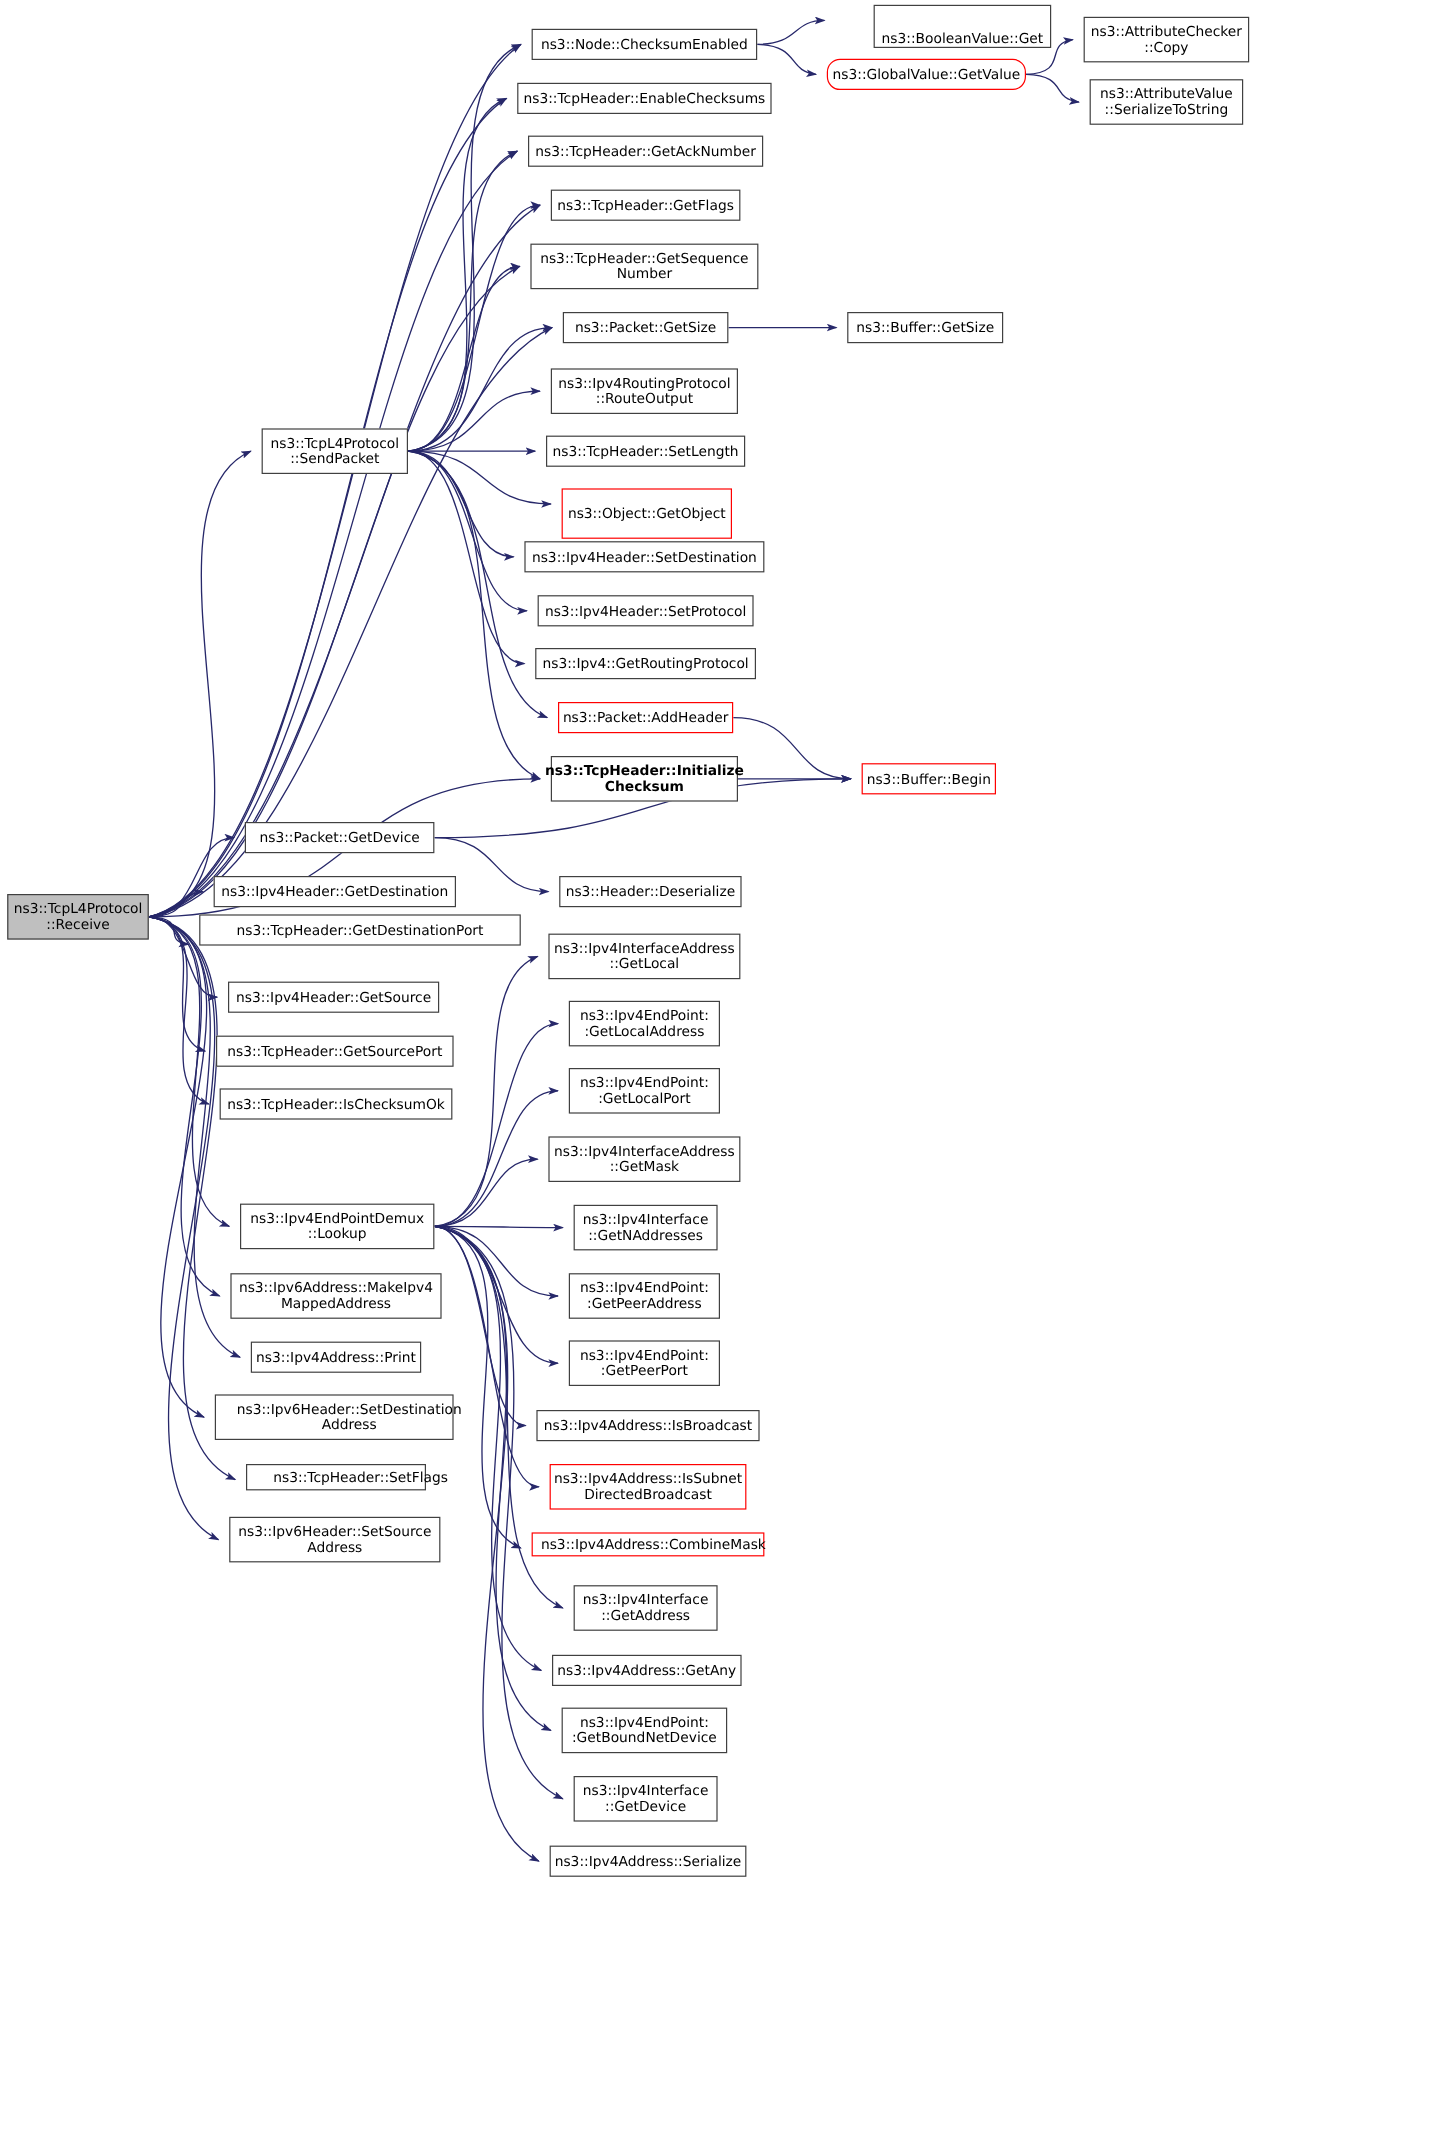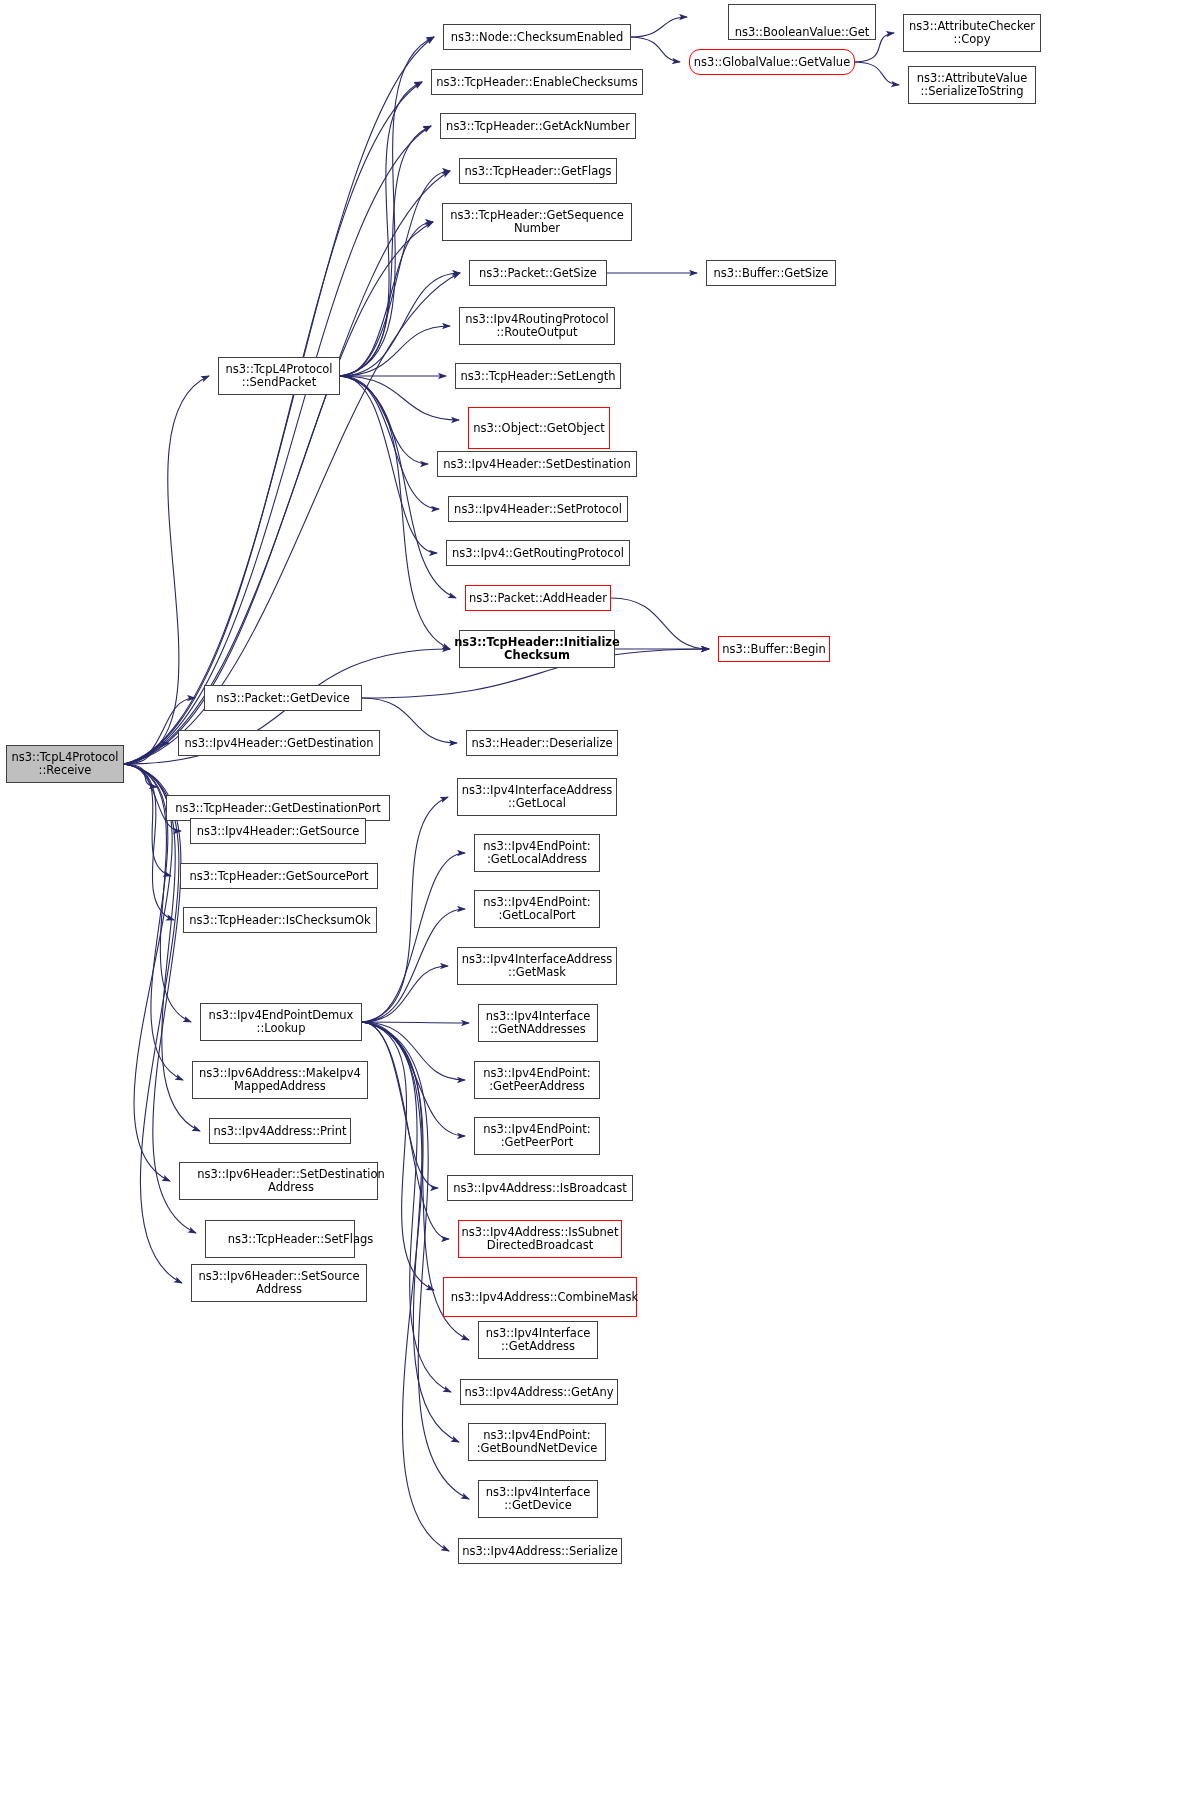"ns3::TcpHeader::GetDestinationPort" div.node { top: 795px -> 762px; width: 224px -> 268px }
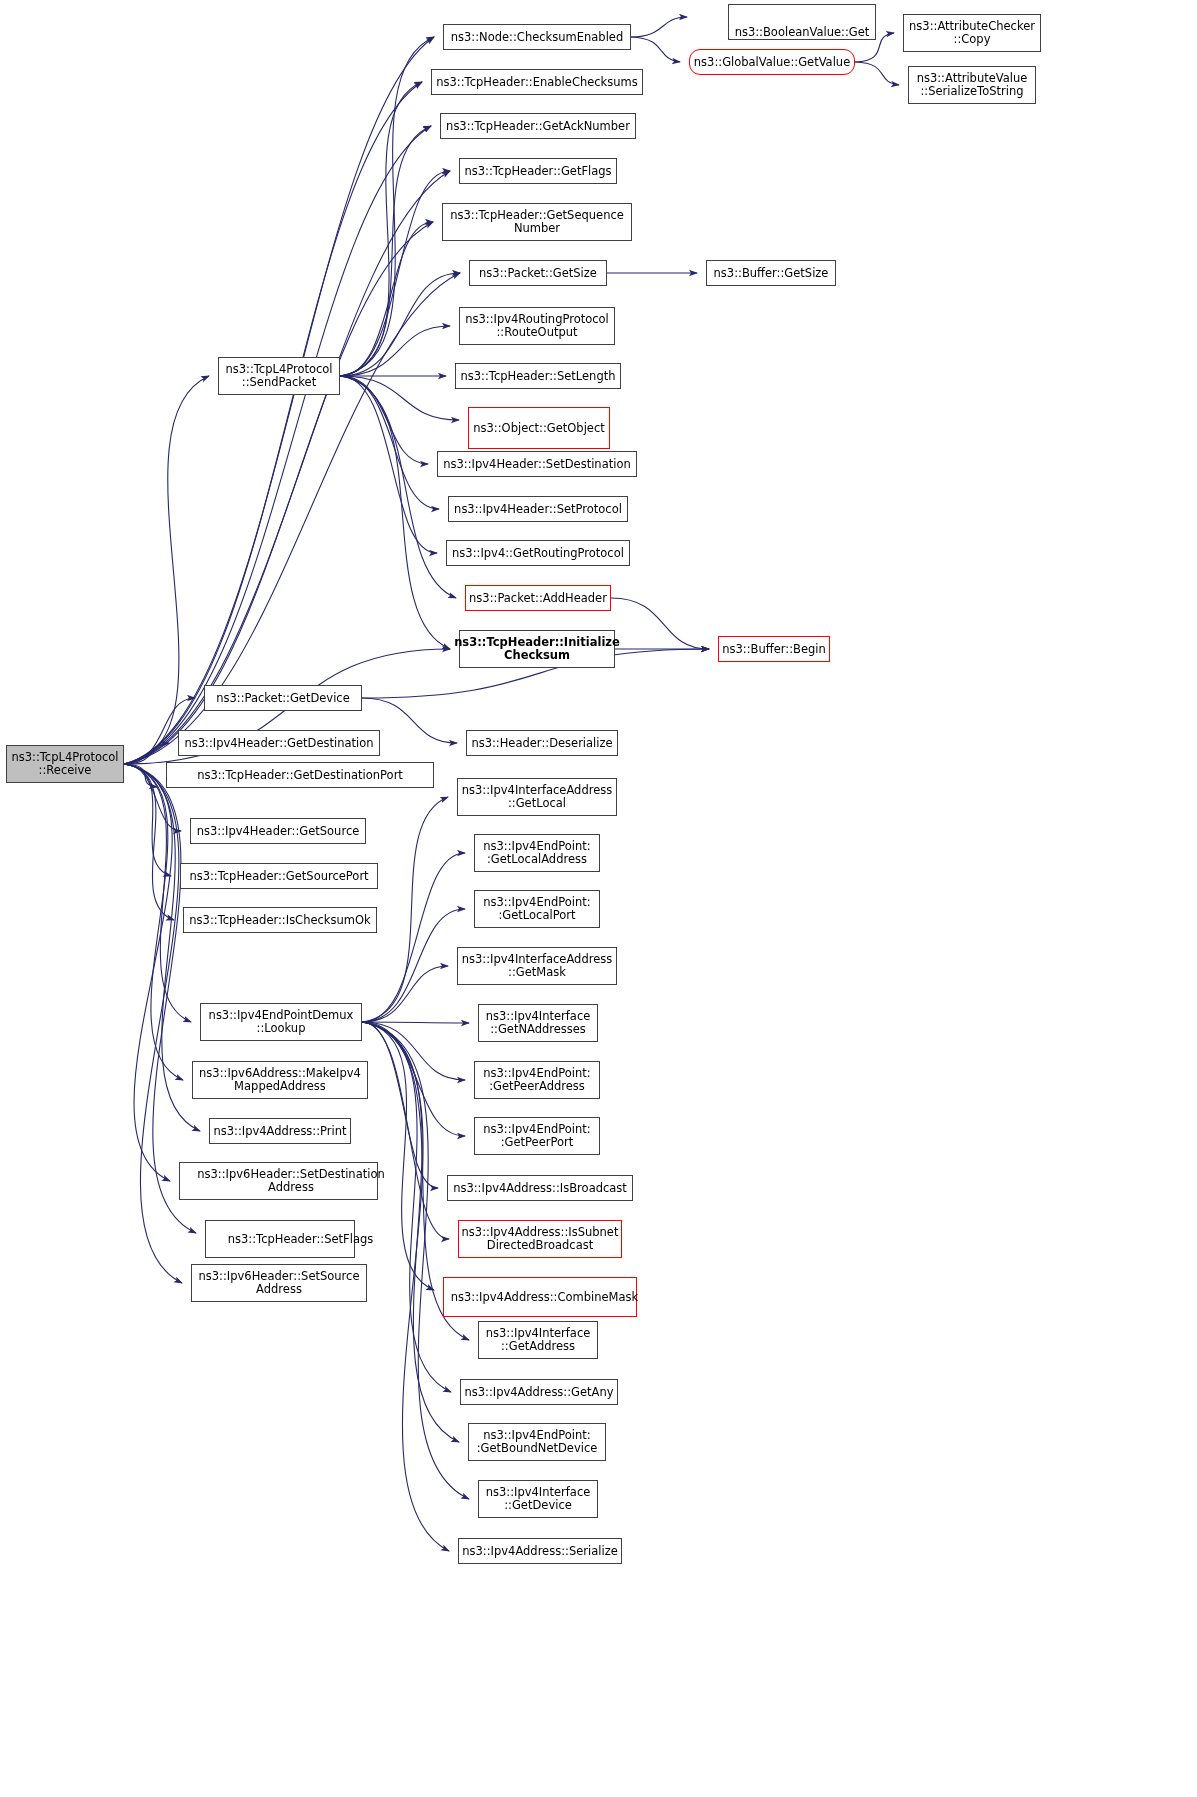"ns3::TcpHeader::SetFlags" div.node { height: 38px -> 22px }
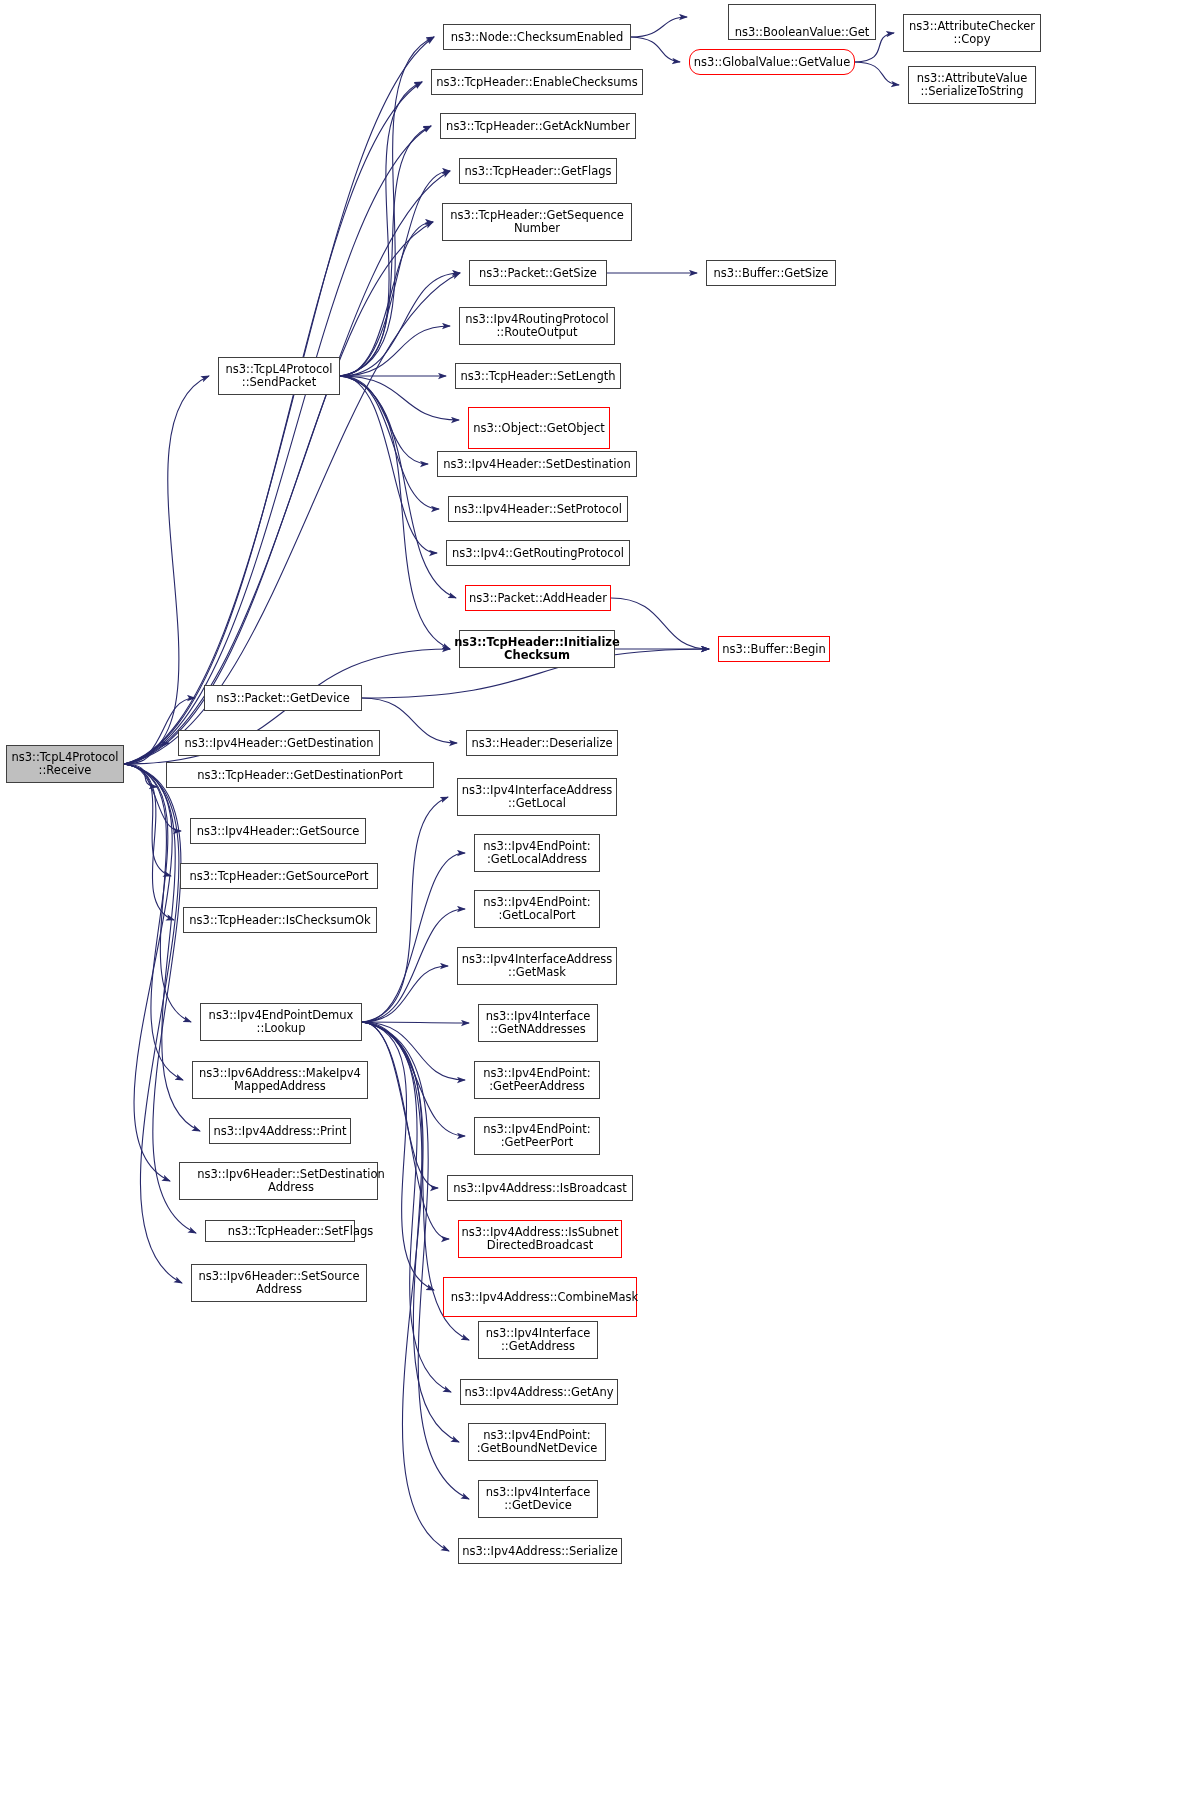"ns3::Ipv4Address::CombineMask" div.node { height: 40px -> 20px }
